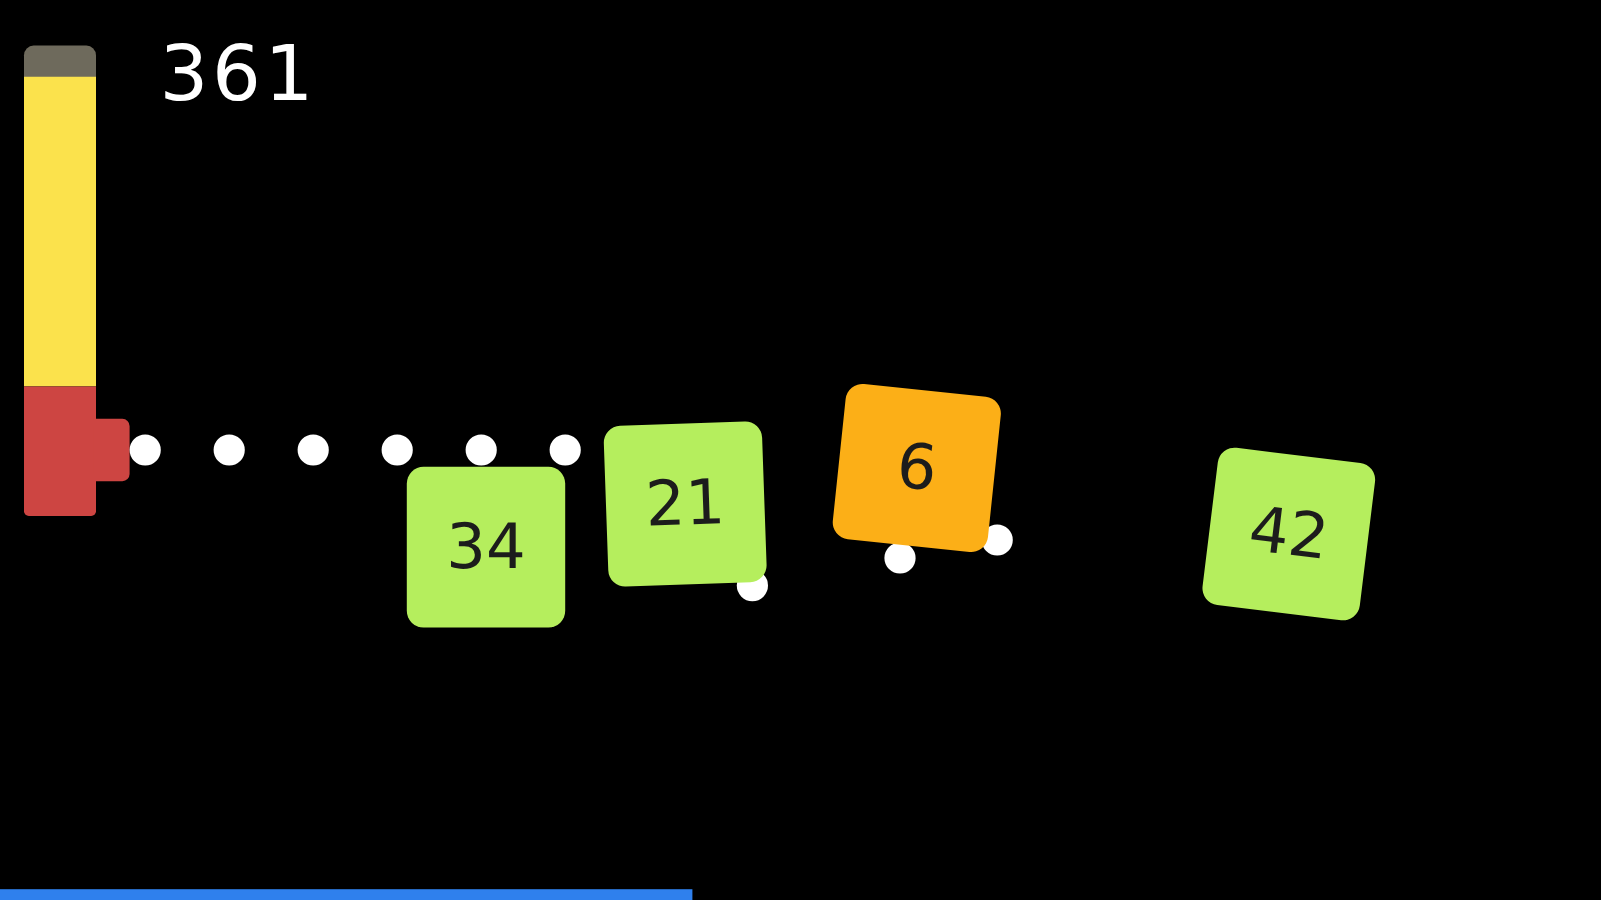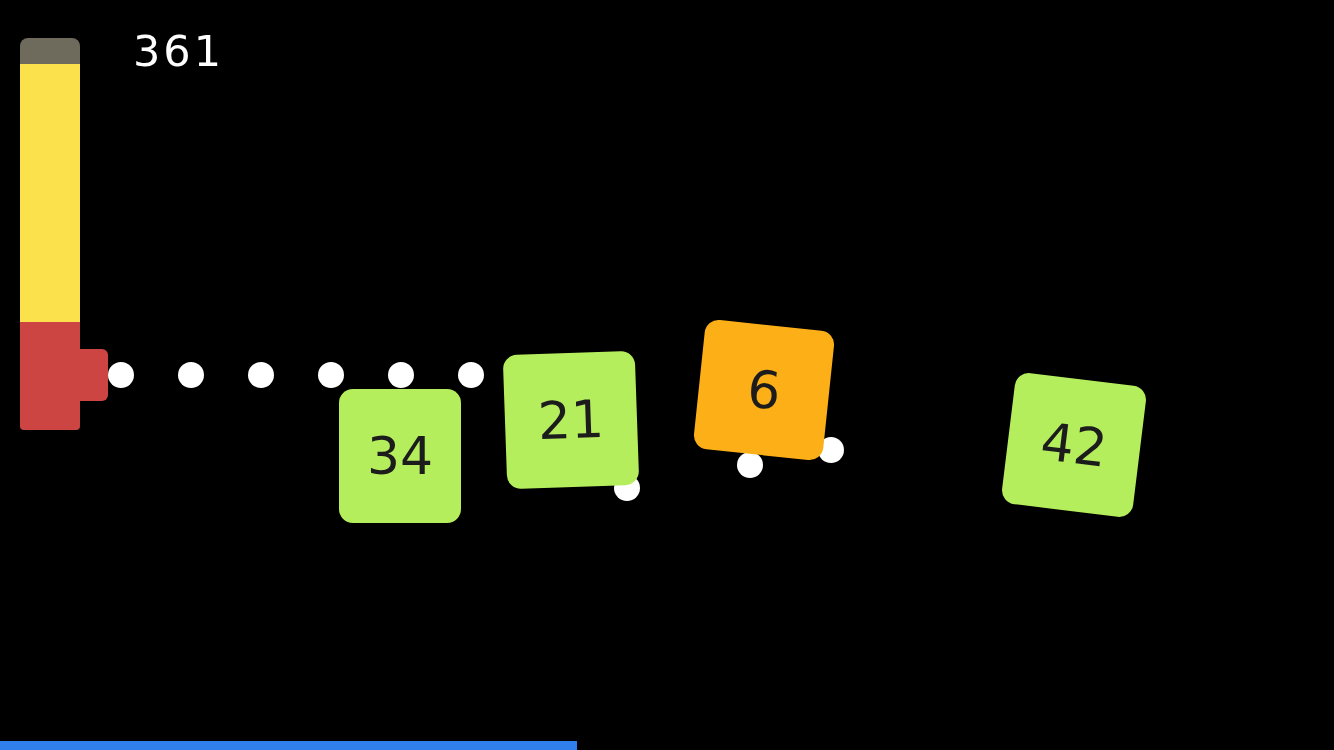"361" .score { font-size: 43px -> 64px }
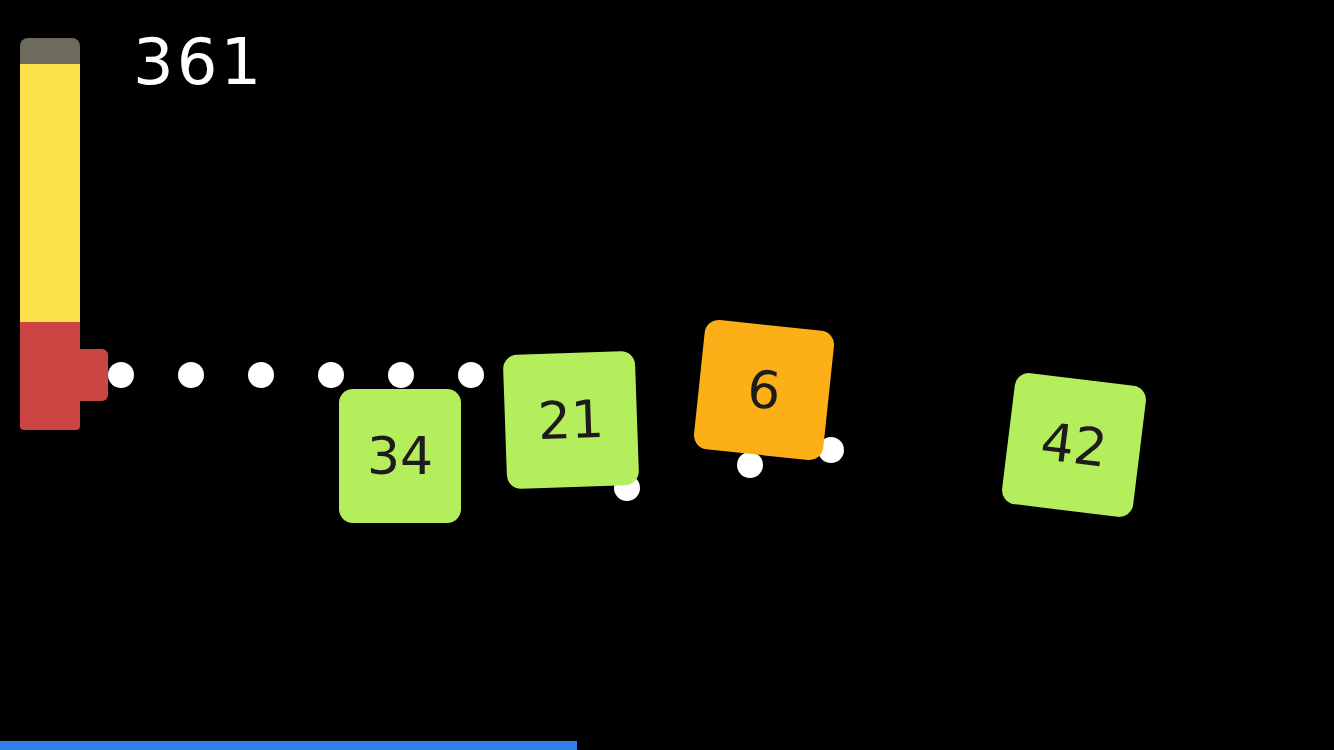"34" .block-34 { width: 122px -> 132px }
